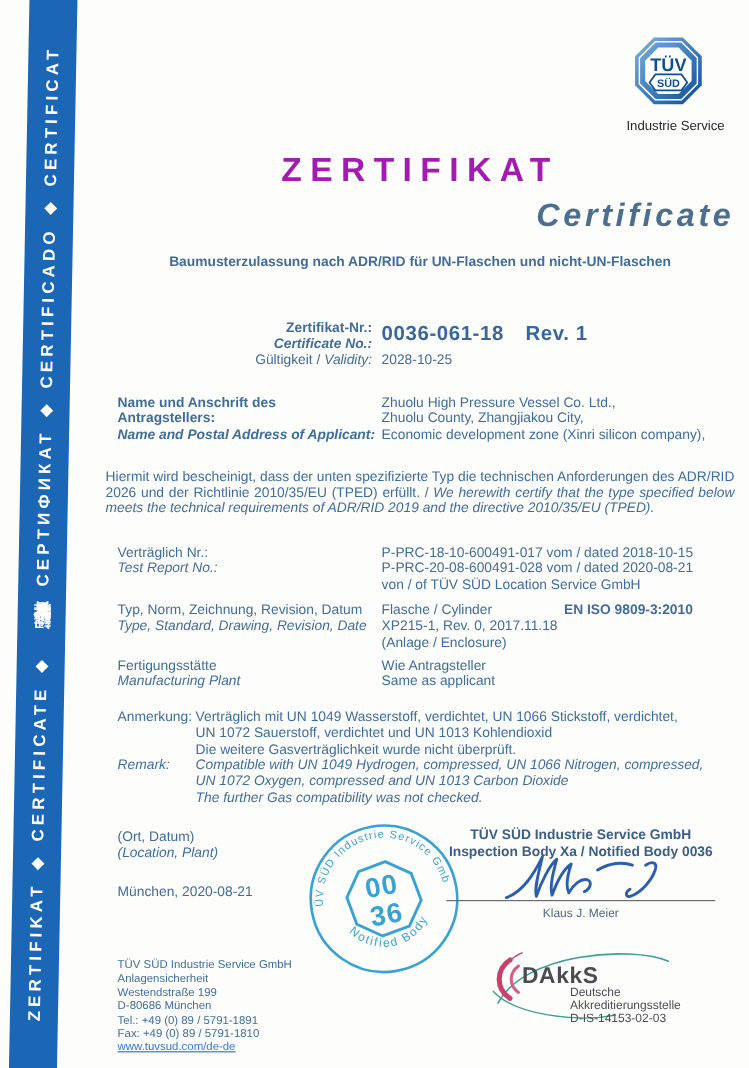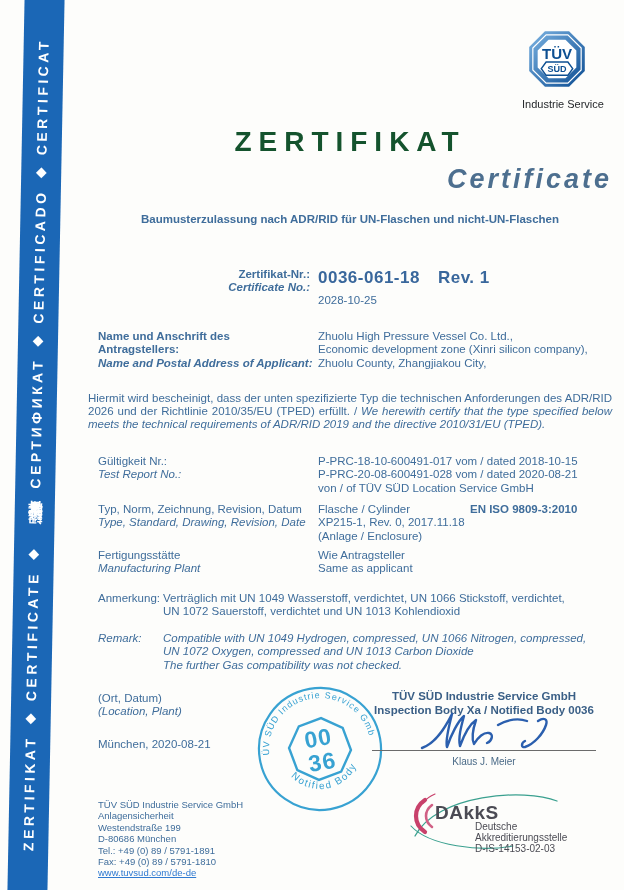"ZERTIFIKAT" .title-de { color: #14532d -> #a21caf }
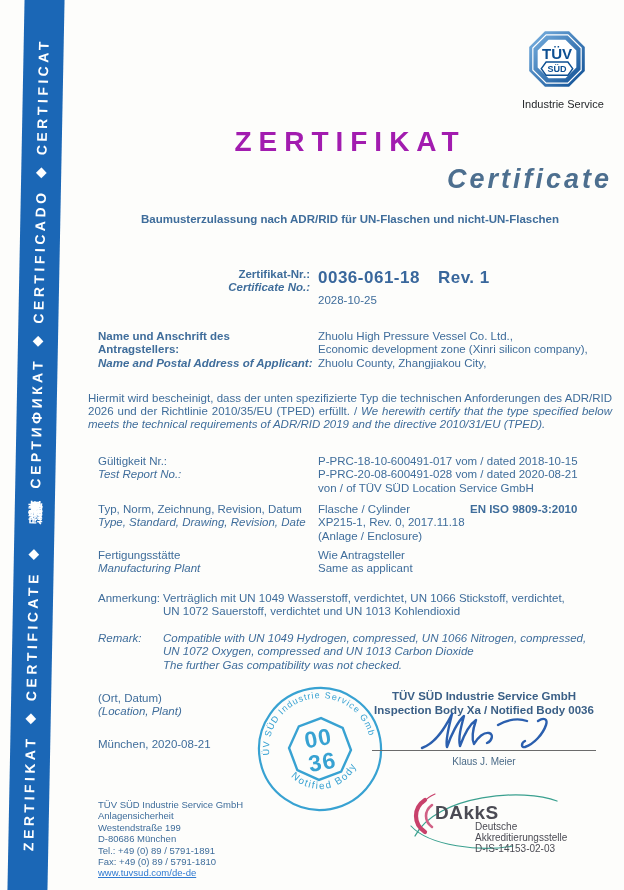"Gültigkeit / Validity:" div.abs { html: none -> <div> <span>Gültigkeit /</span> <span>Validity:</span> </div> }
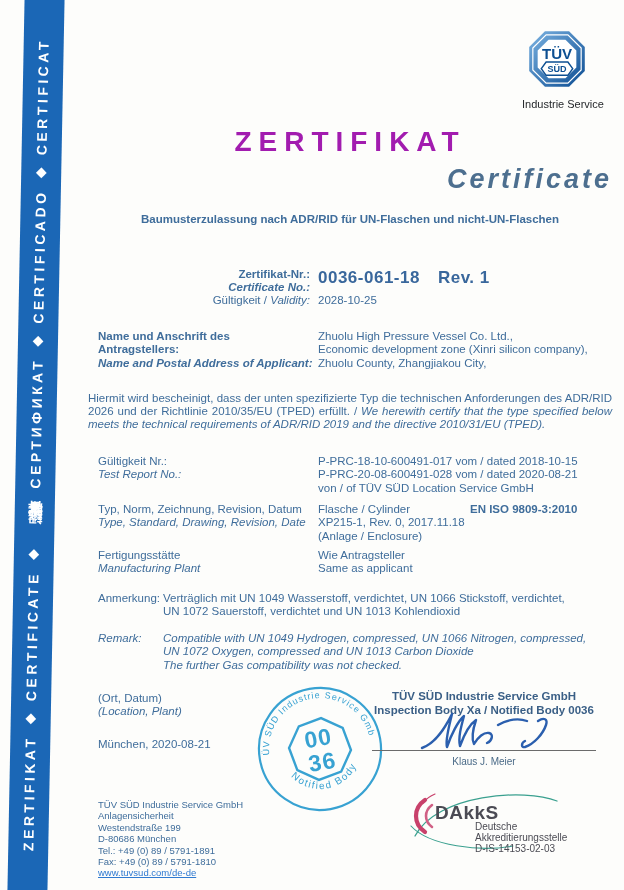"Economic development zone (Xinri silicon" div { order: before "Zhuolu County, Zhangjiakou City," -> after "Zhuolu County, Zhangjiakou City," }
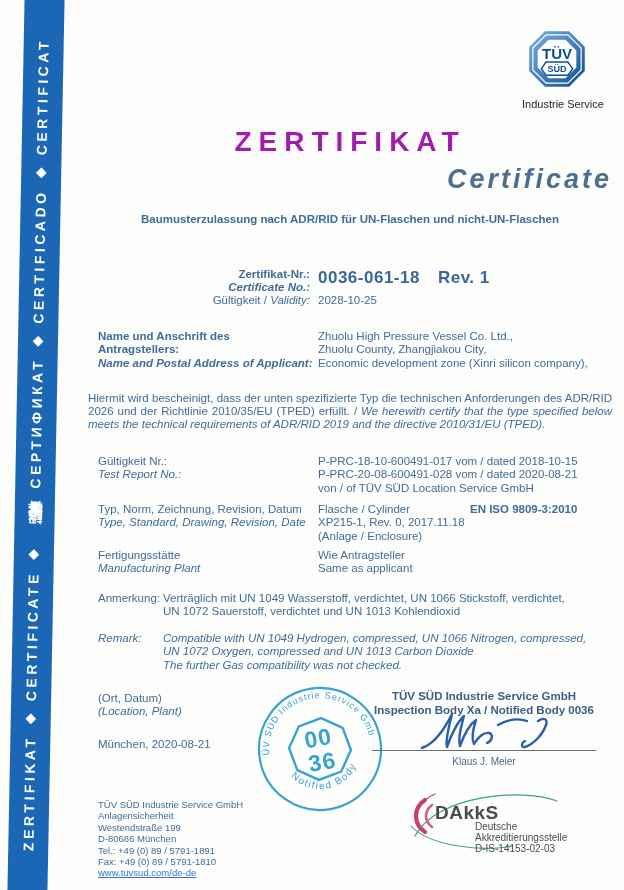"We herewith certify that the" span.i { text: 2010/31/EU -> 2010/35/EU }
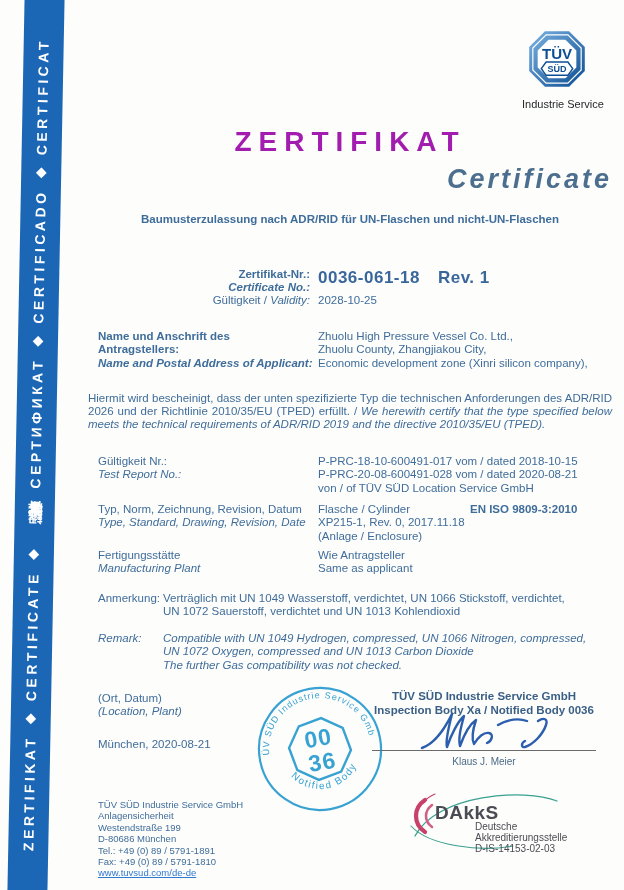"Gültigkeit Nr.:" div { text: Gültigkeit -> Verträglich }
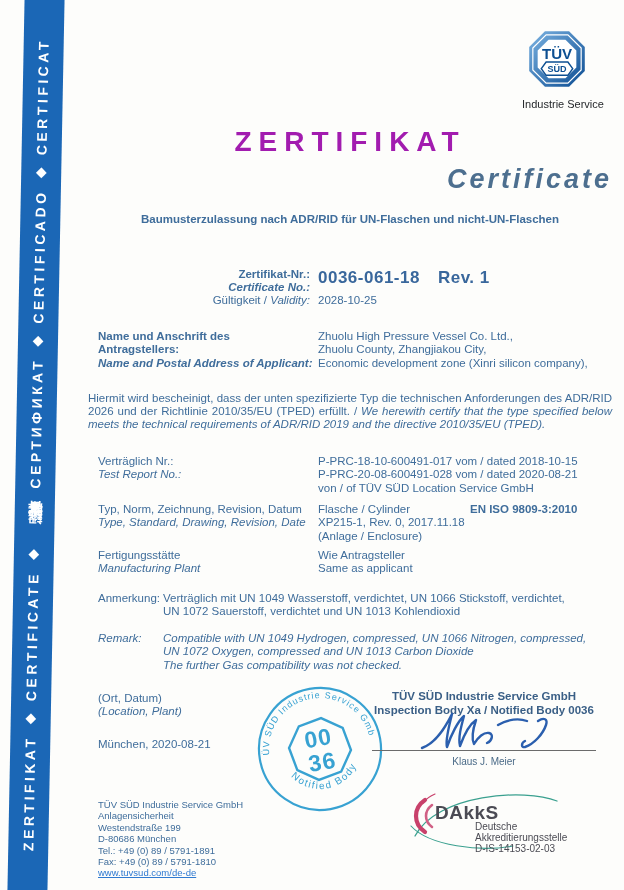"Die weitere Gasverträglichkeit wurde" div { html: none -> <div>Die weitere Gasverträglichkeit wurde nicht überprüft.</div> }
